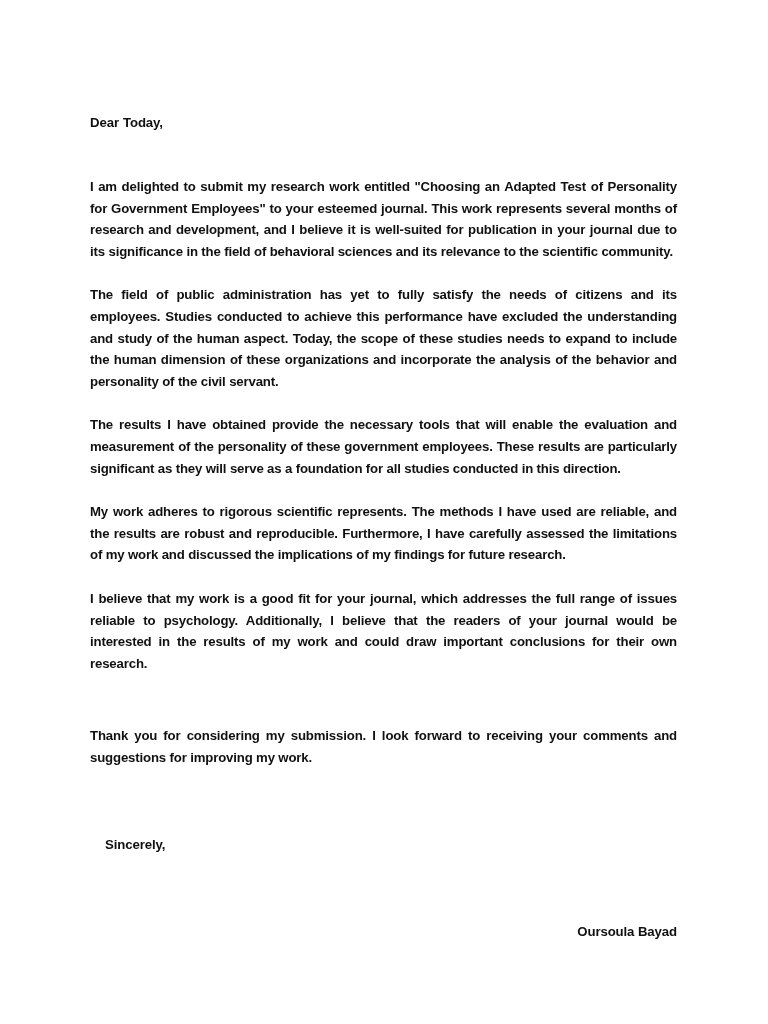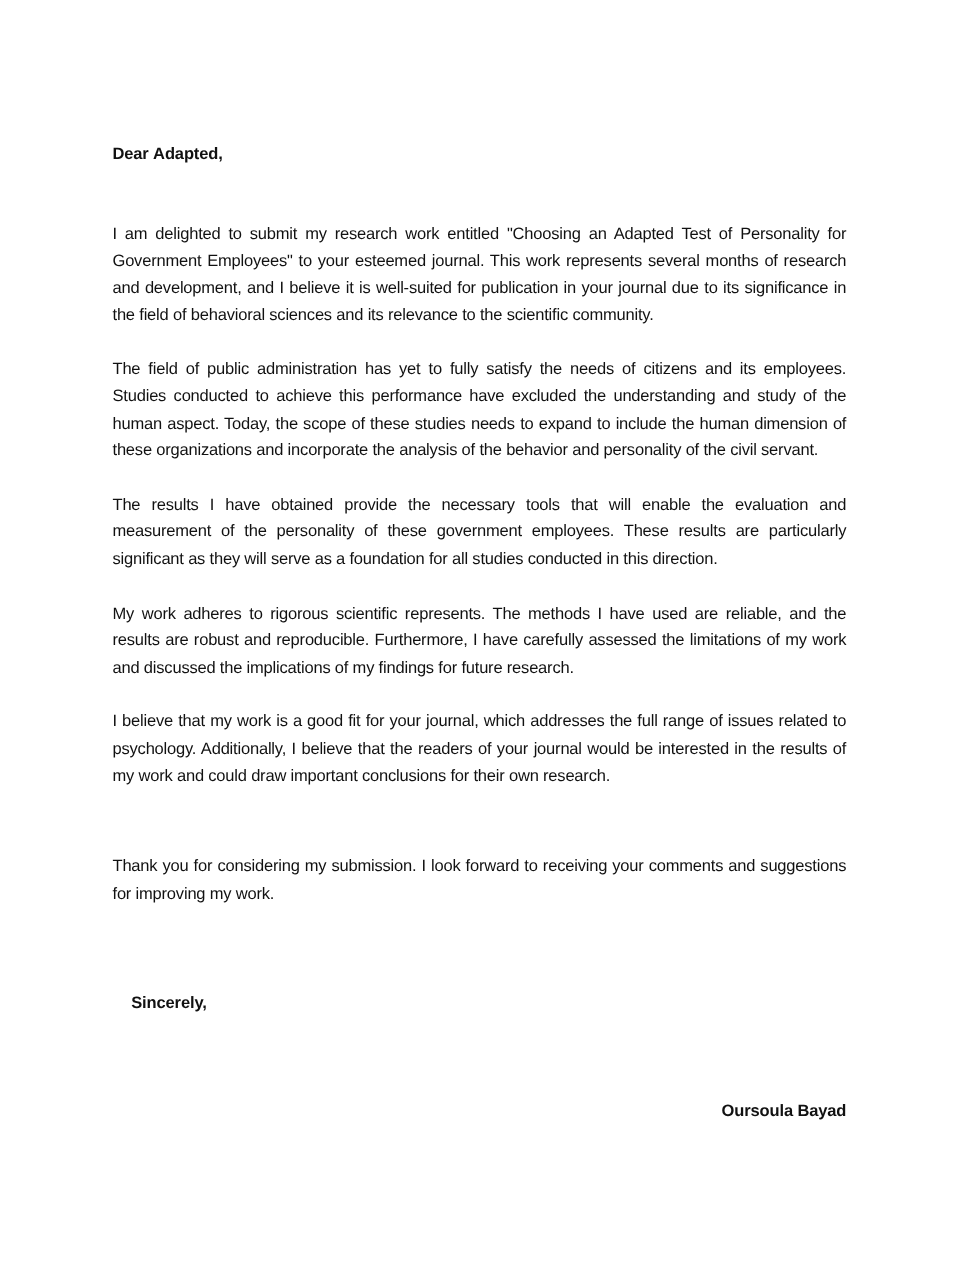"Dear Adapted," p.salutation { text: Adapted -> Today }
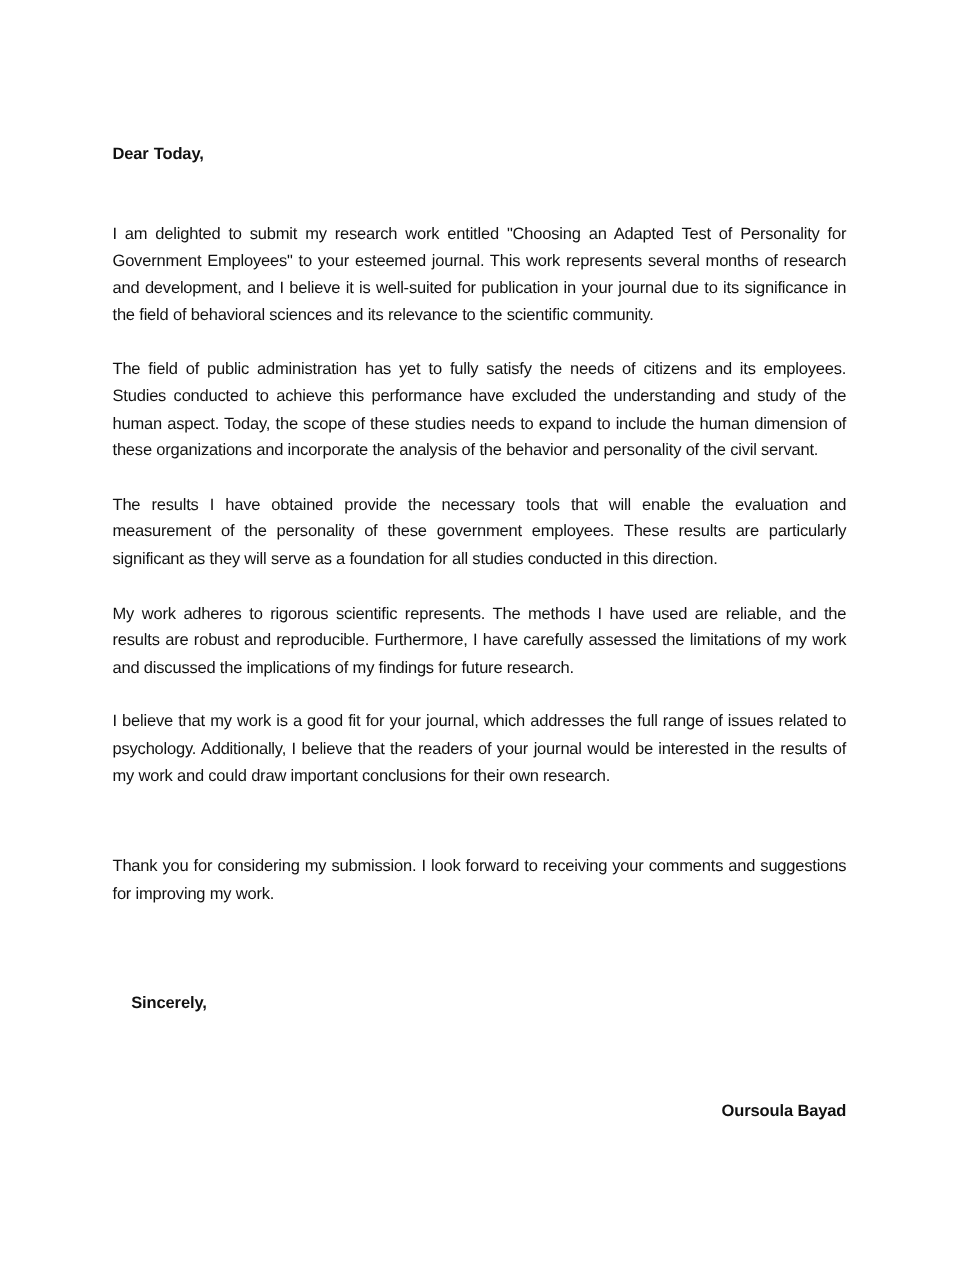"I am delighted to submit" .para { font-weight: 400 -> 700 }
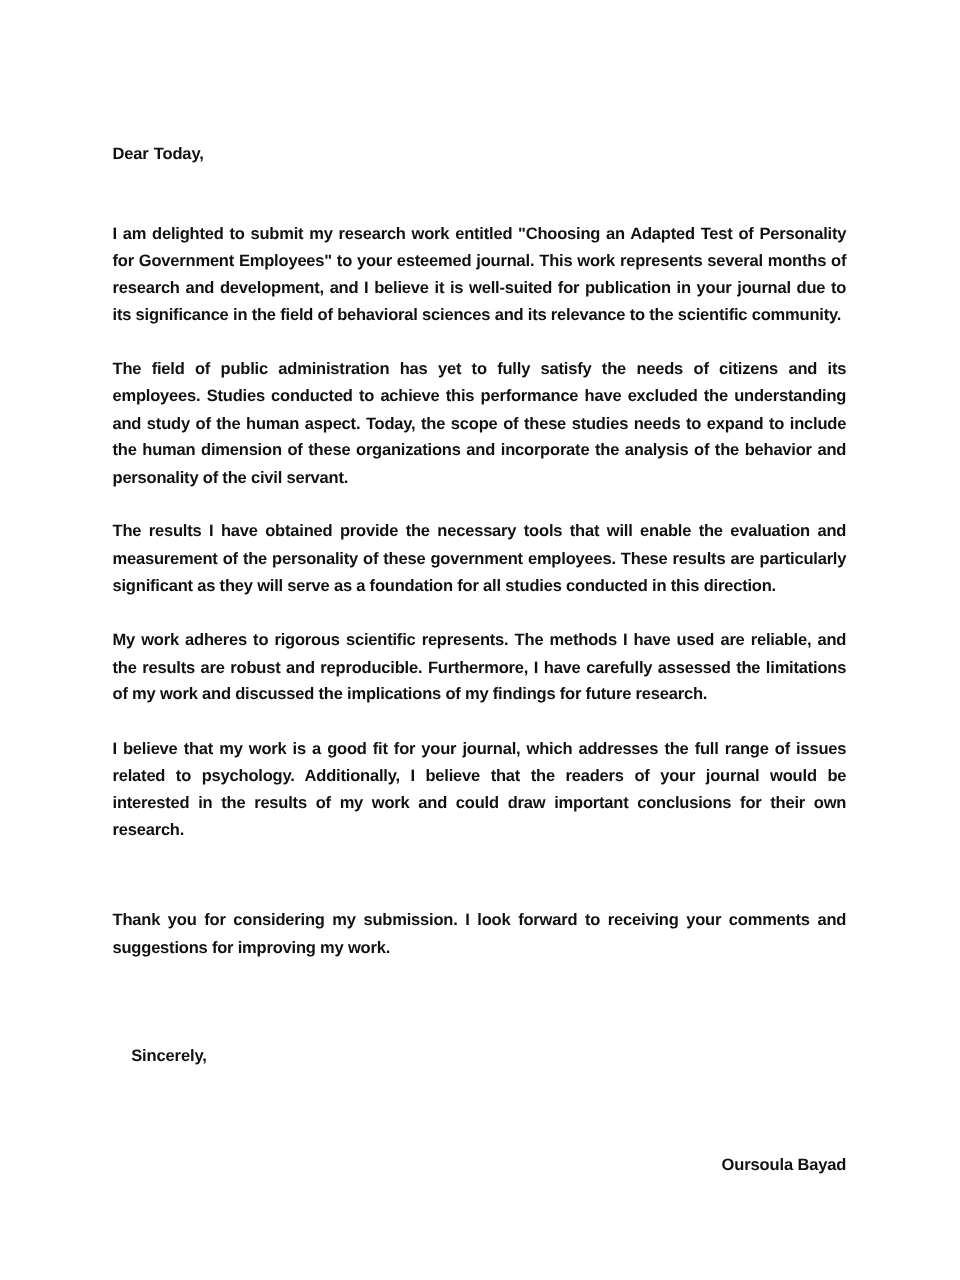"I believe that my work" p.para { text: related -> reliable }
